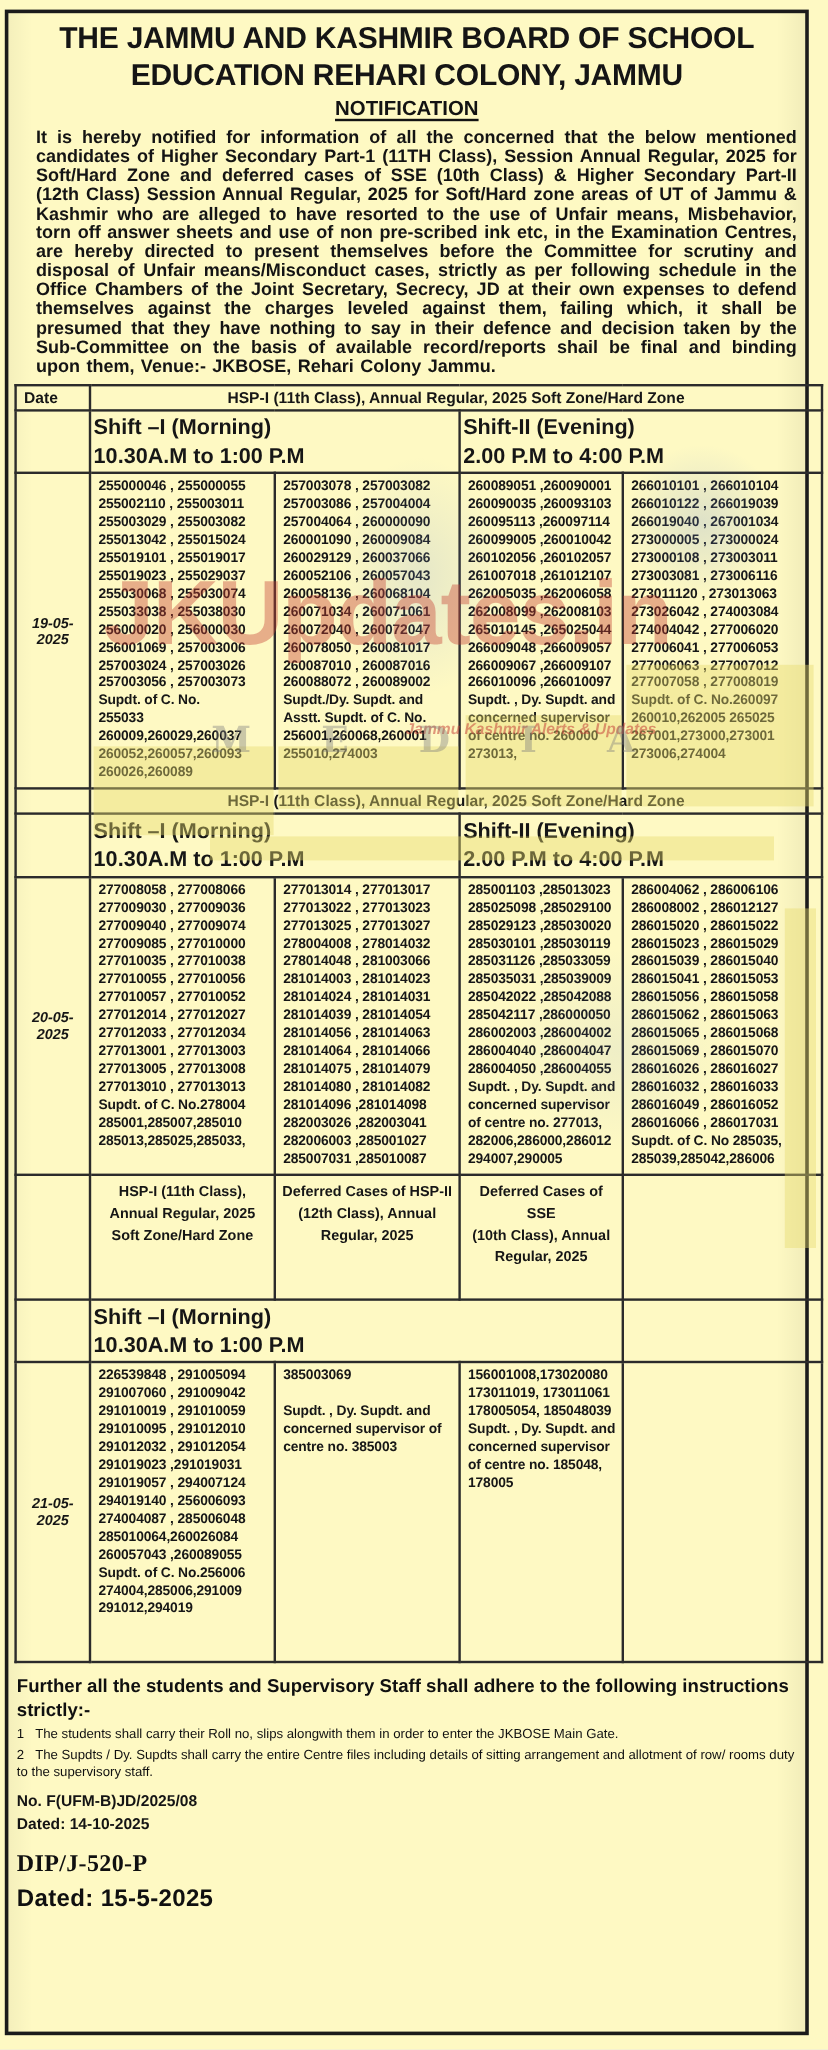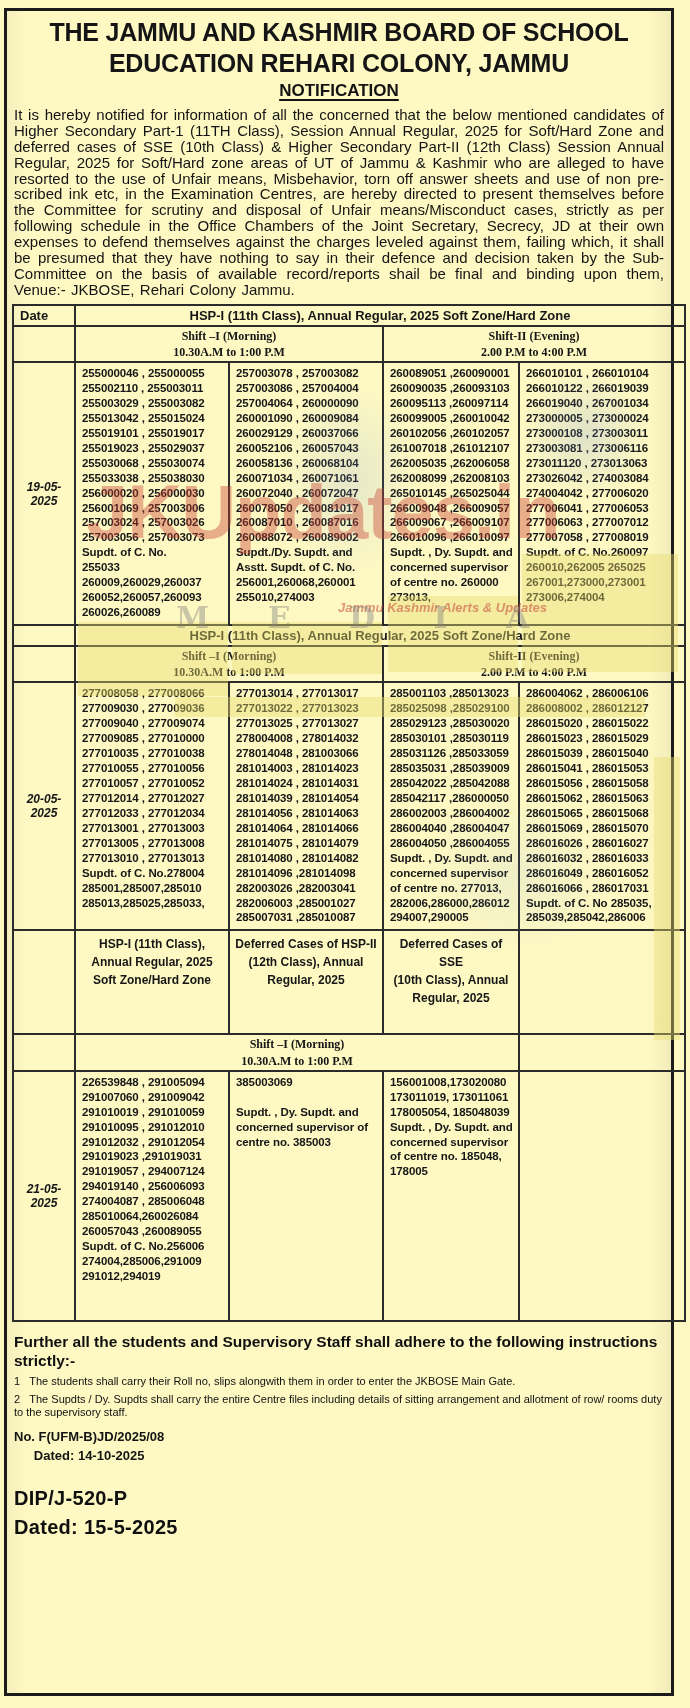"It is hereby notified for" .intro { font-weight: none -> bold; margin: 6px 0 6px 0 -> 6px 0 6px 16px }
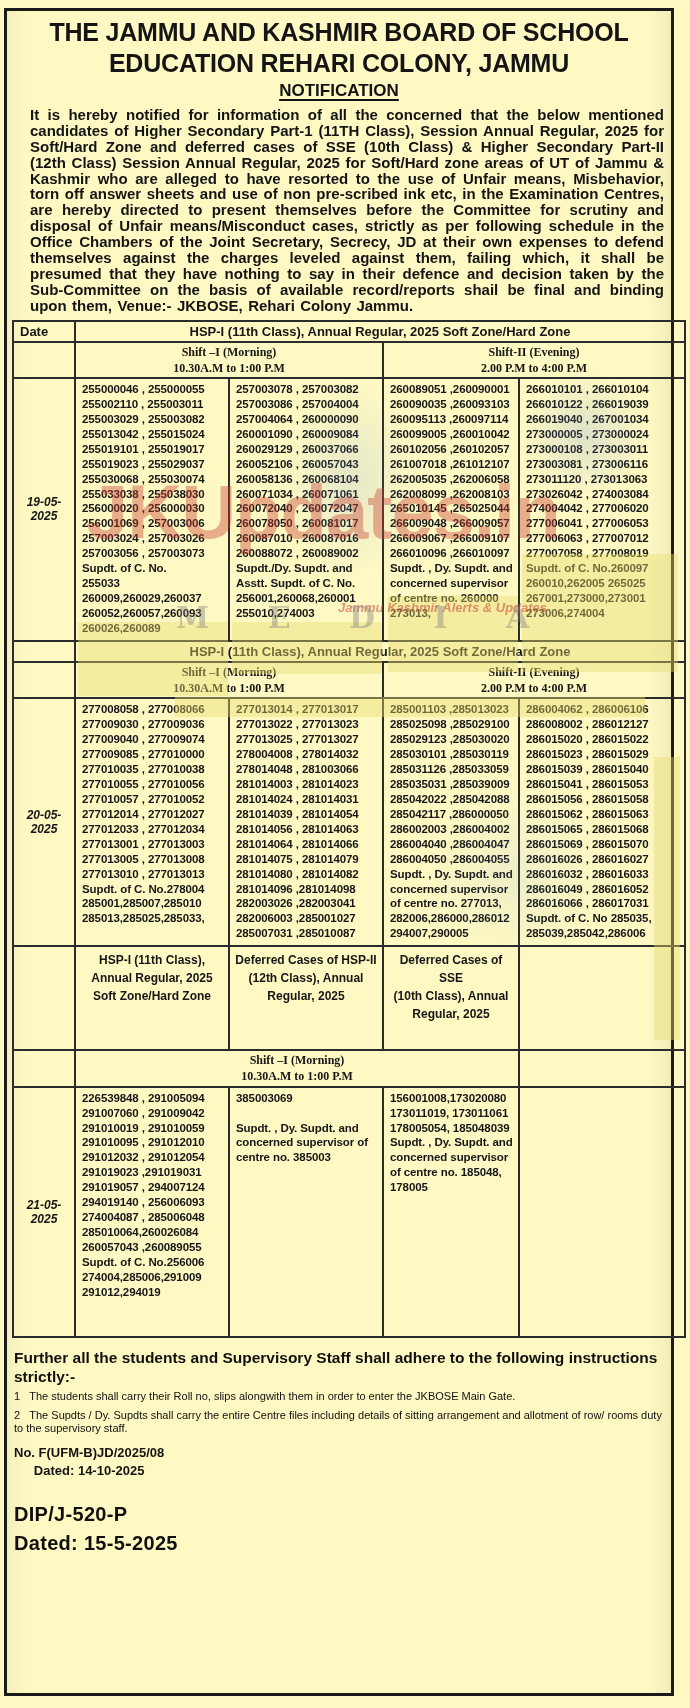"Shift –I (Morning)" th.shift { font-family: Liberation Serif, serif -> none; font-size: 12px -> 18px; text-align: center -> left }
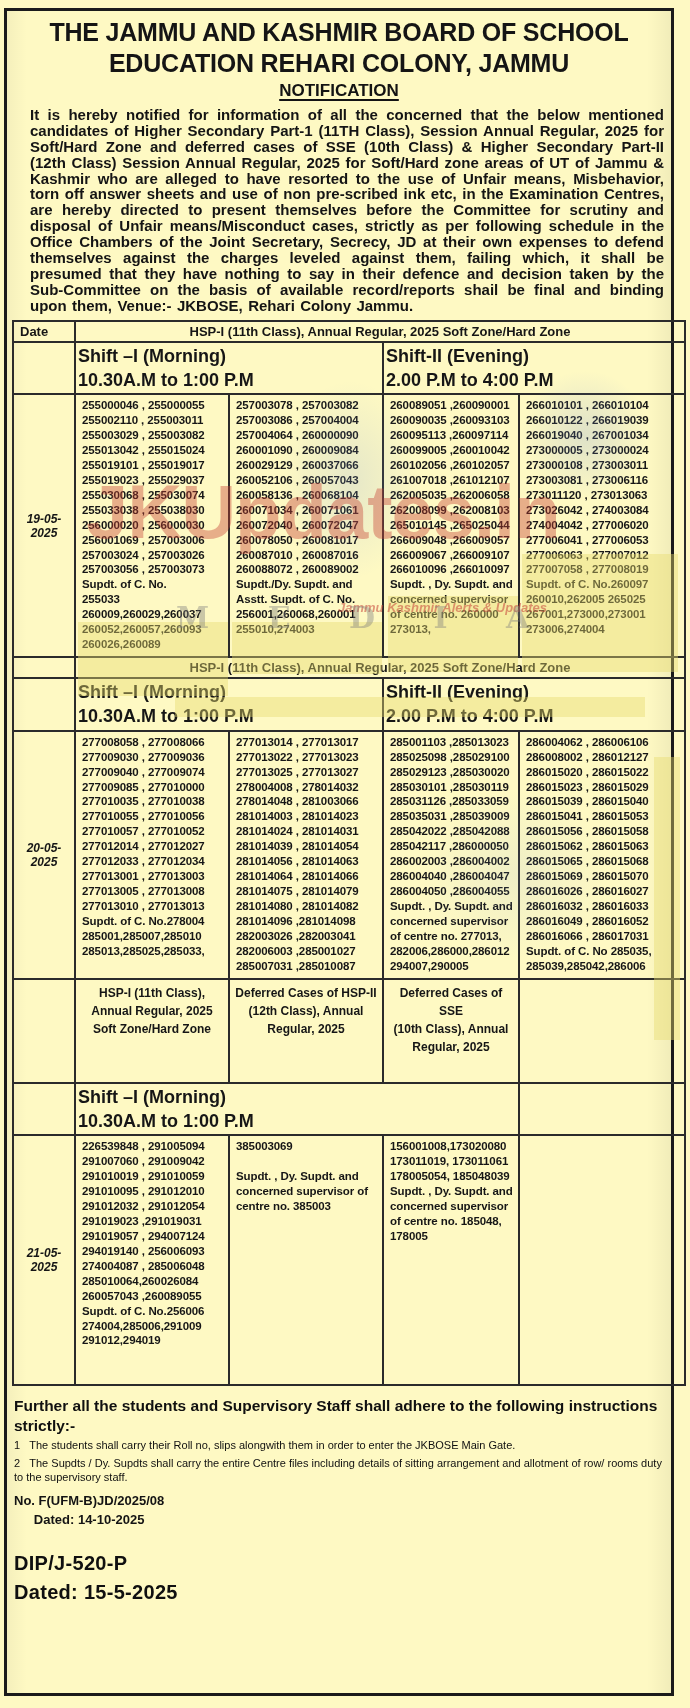"No. F(UFM-B)JD/2025/08" .signoff .left div { text-align: center -> none }
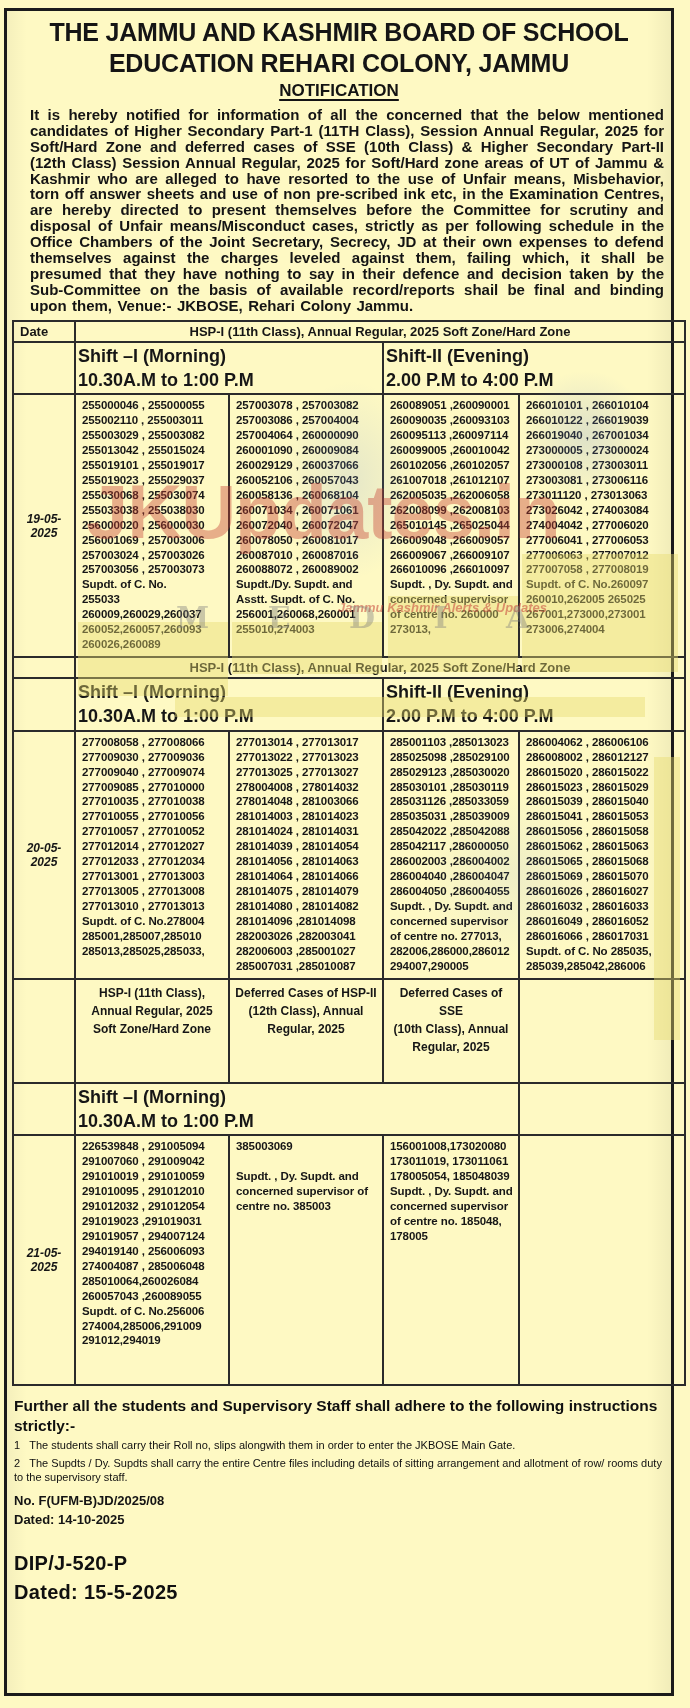"DIP/J-520-P" .dip { font-family: none -> Liberation Serif, serif; margin-top: 22px -> 12px }
